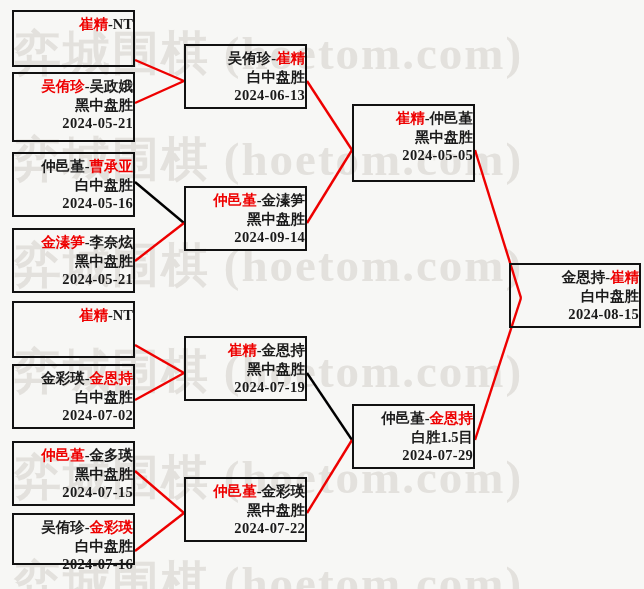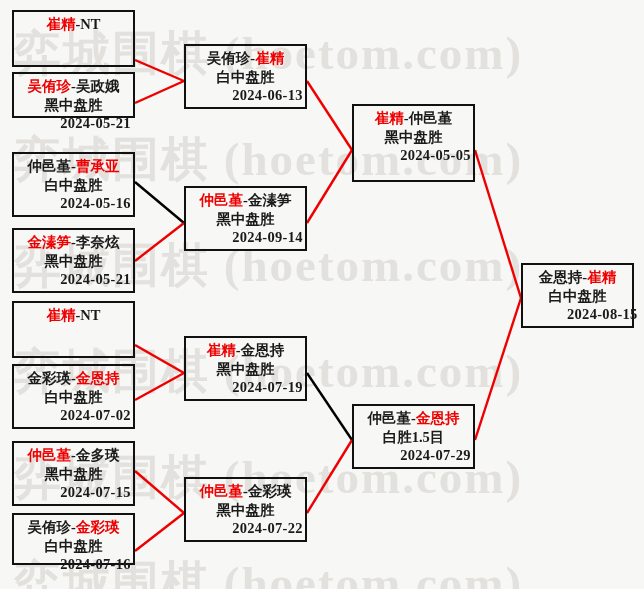"崔精-NT" .match-box { text-align: center -> right }
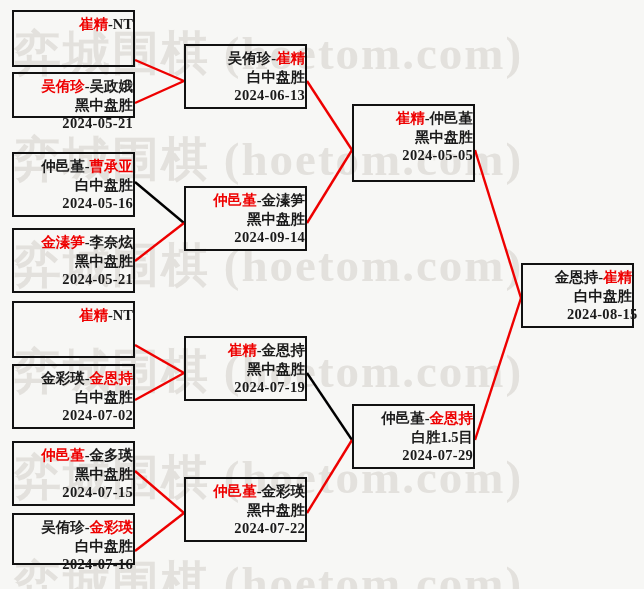"吴侑珍-吴政娥" div.match-box { height: 46px -> 70px }
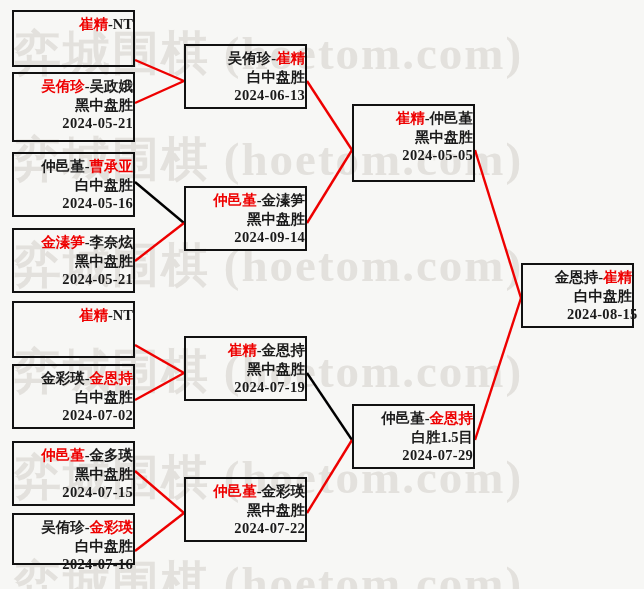"金恩持-崔精" div.match-box { left: 521px -> 509px; width: 113px -> 132px }
